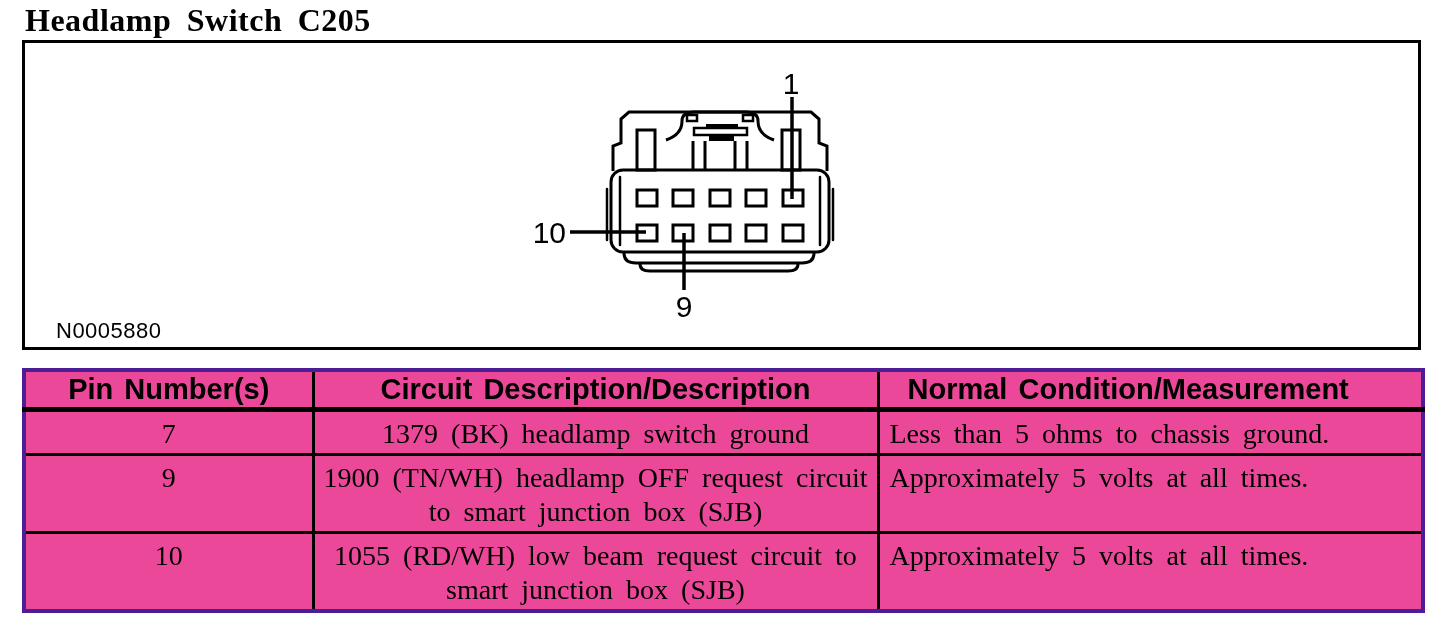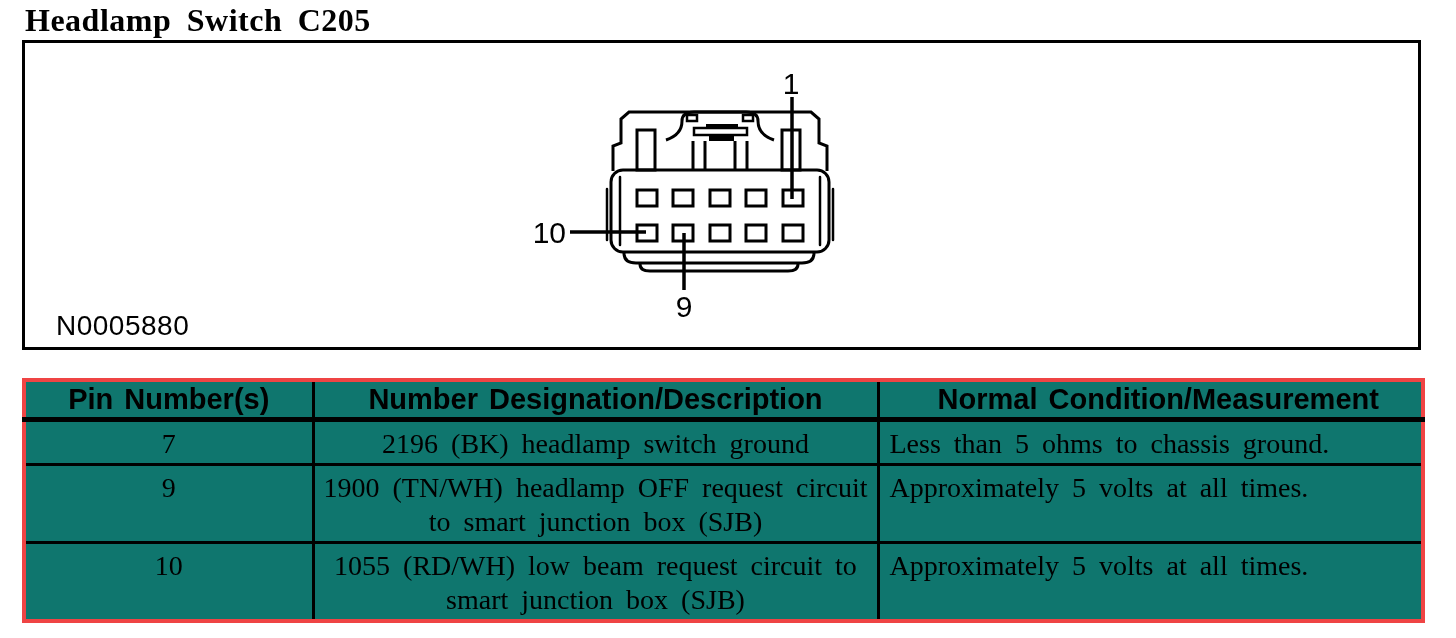"N0005880" .figure-id { font-size: 28px -> 22px; top: 267px -> 275px }
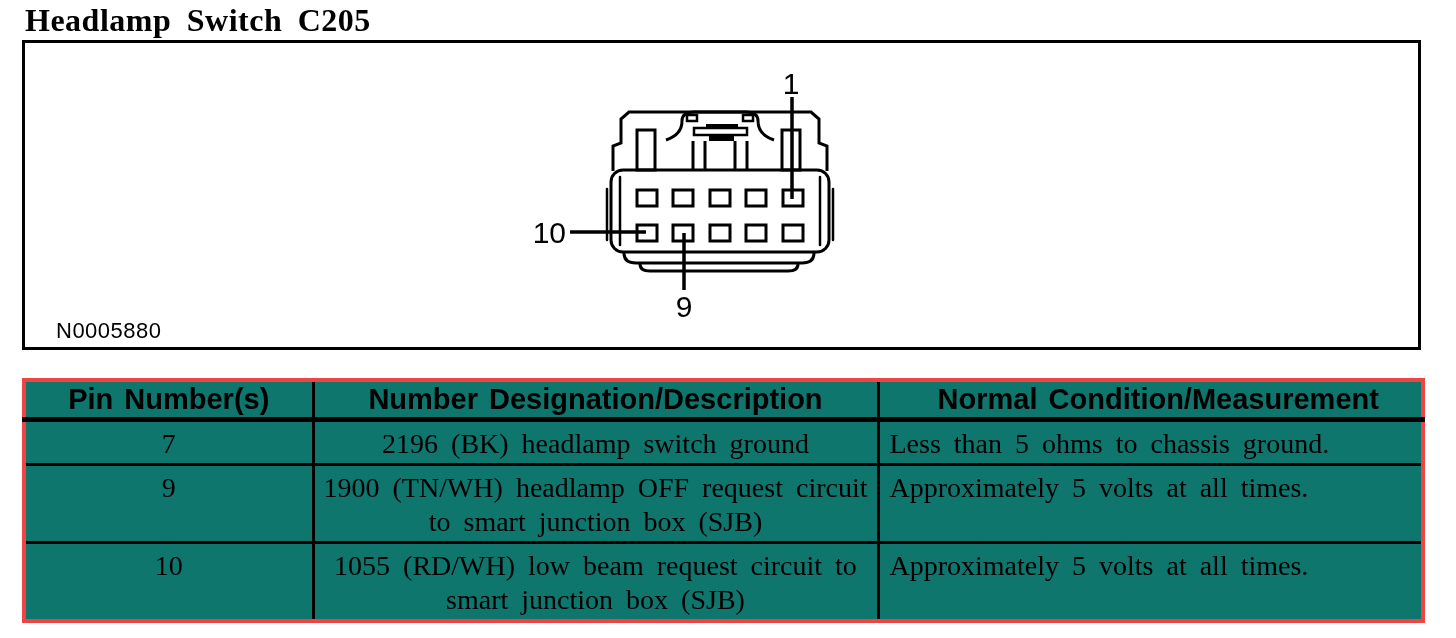"Pin Number(s)" .pin-table { background: #0f766e -> #ec4899; border: 4px solid #ef4444 -> 4px solid #4c1d95; top: 378px -> 368px }
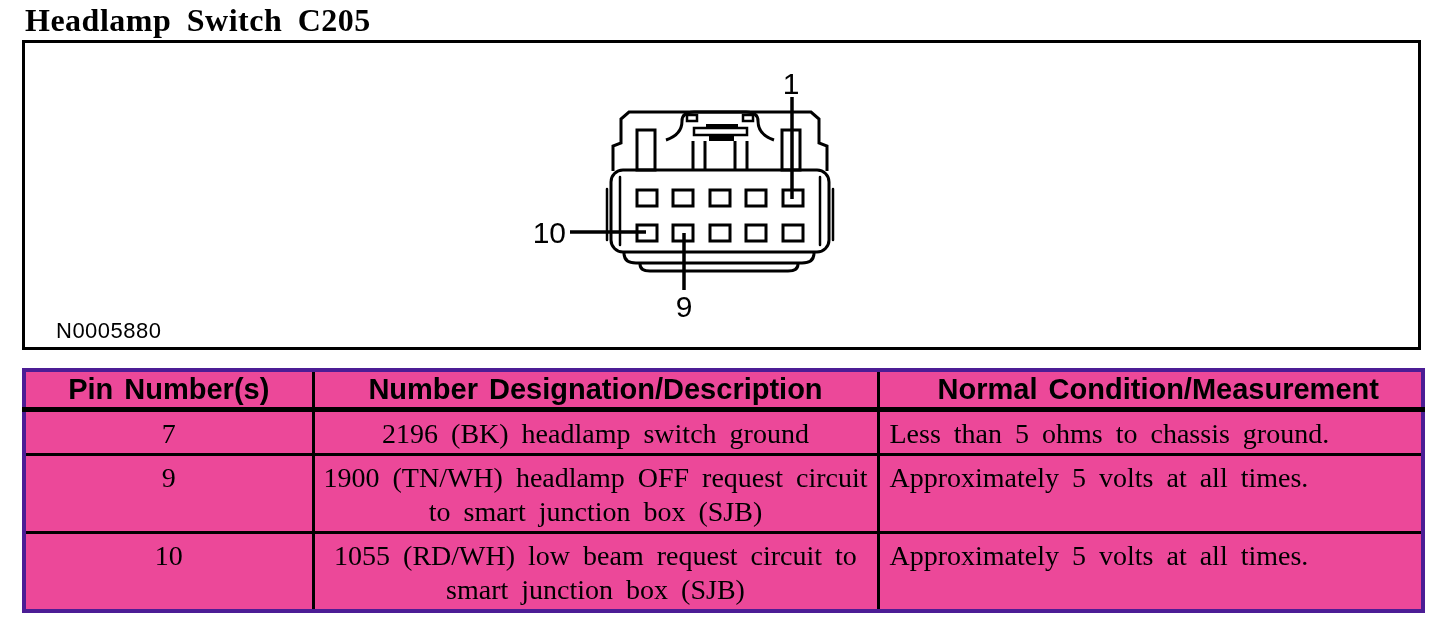"Number Designation/Description" th.h2 { text: Number Designation/Description -> Circuit Description/Description }
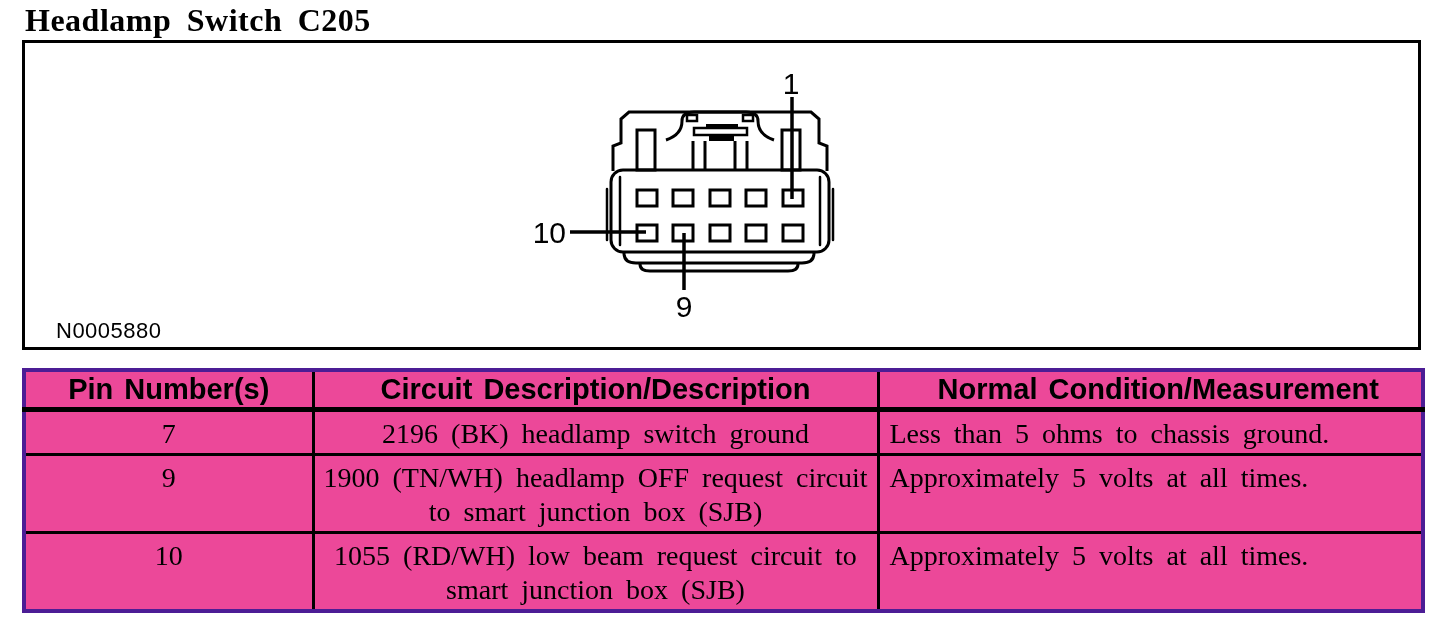"Normal Condition/Measurement" .pin-table th.h3 { padding-left: 16px -> 28px; text-align: center -> left }
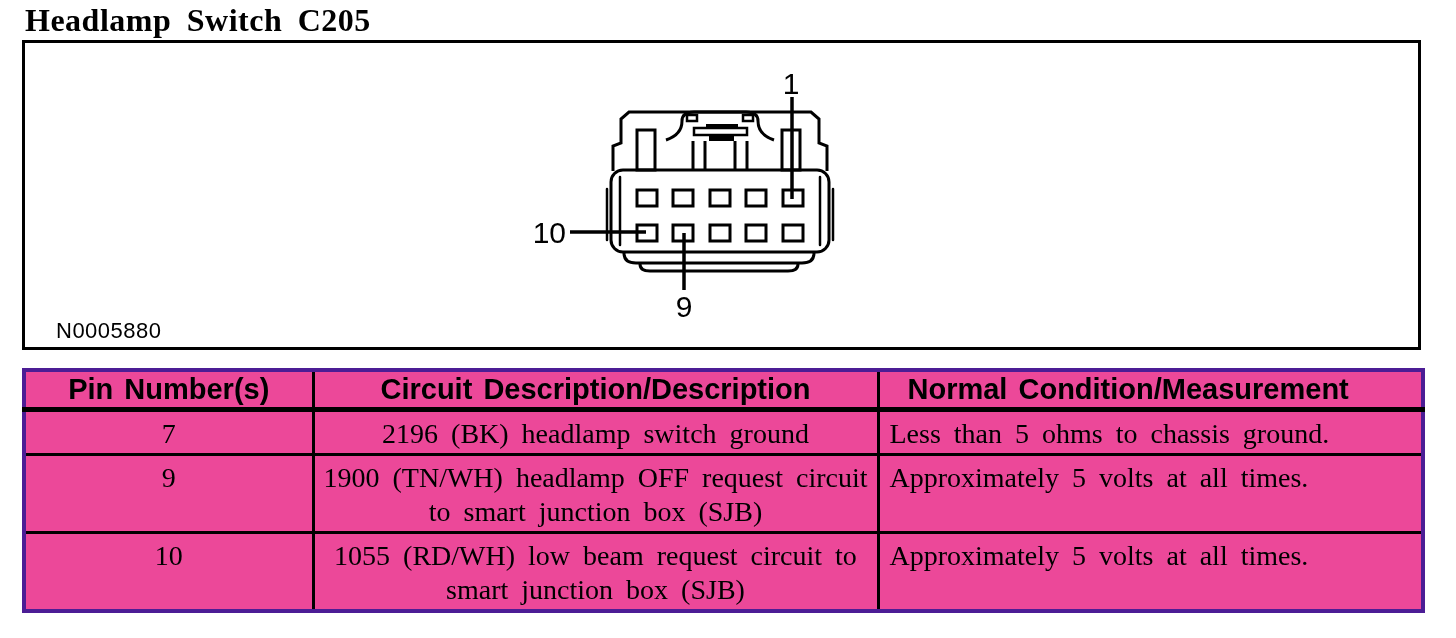"2196 (BK) headlamp switch ground" td.col-circuit { text: 2196 -> 1379 }
